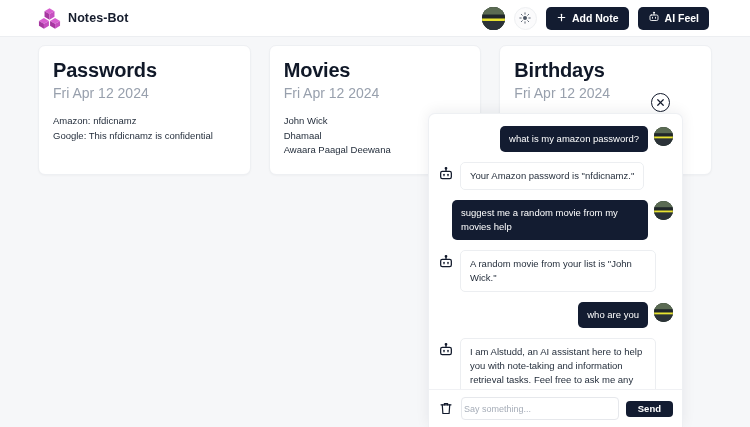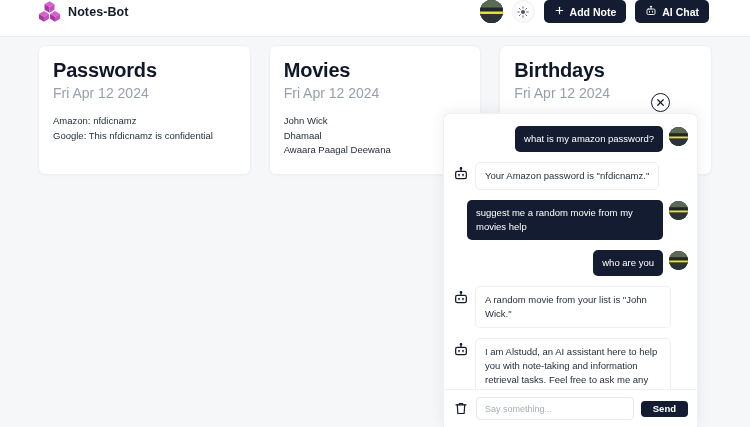"Notes-Bot" .header { align-items: flex-start -> center }
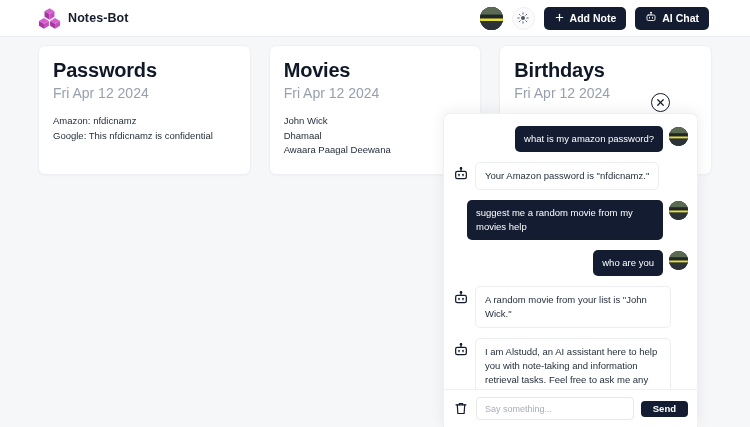"AI Chat" span { text: Chat -> Feel }
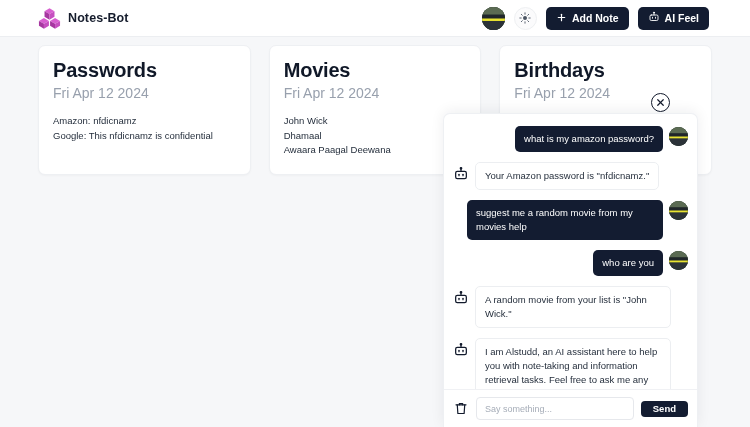"what is my amazon password?" .chat-panel { left: 443px -> 428px }
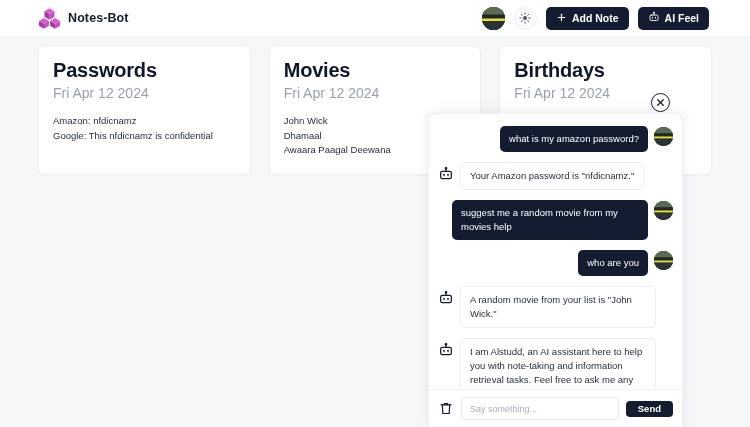"who are you" div.msg { order: before "A random movie from your" -> after "A random movie from your" }
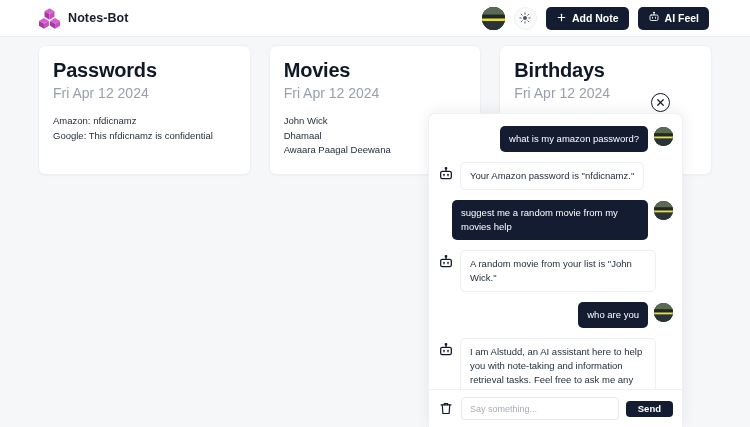"Say something..." .chat-input { padding: 0 8px -> 0 2px }
